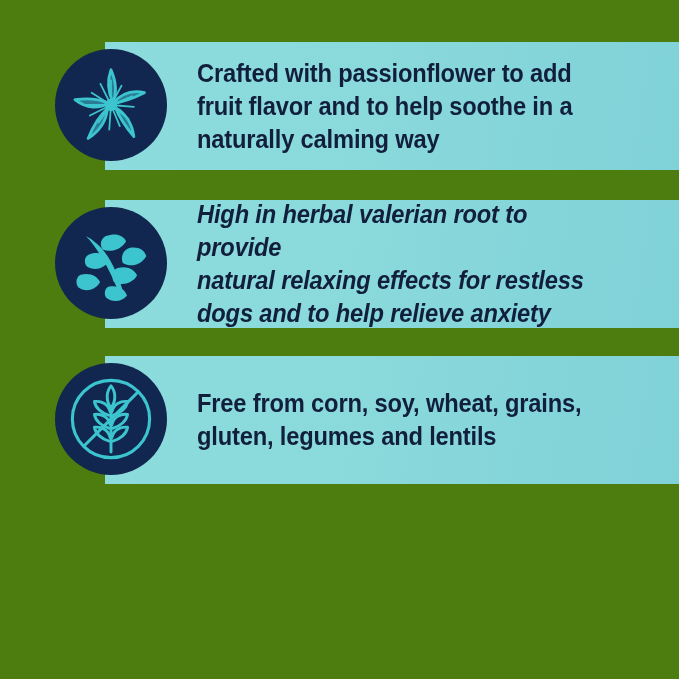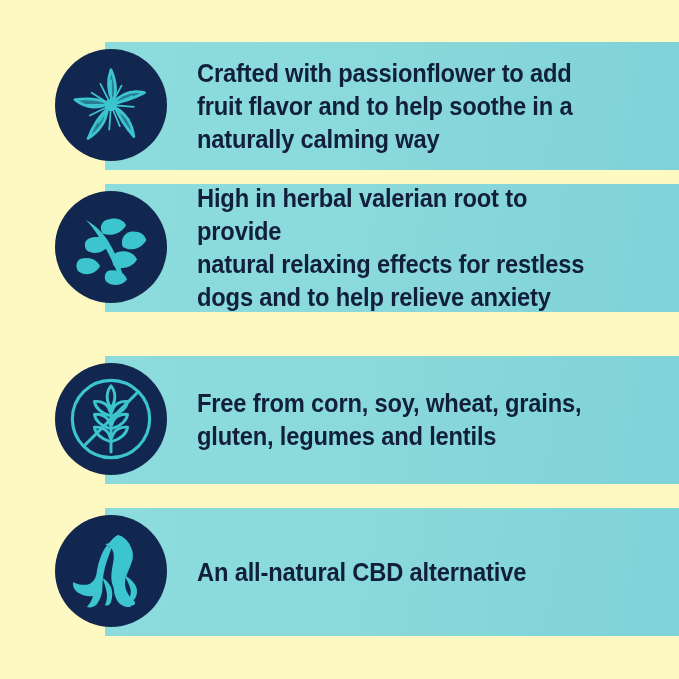"Crafted with passionflower to add" #infographic { background: #fef9c3 -> #4d7c0f }
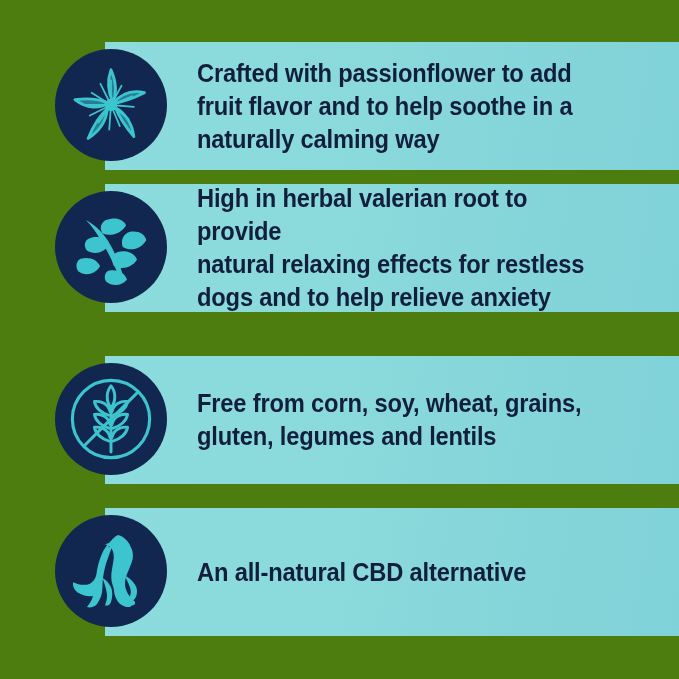"High in herbal valerian root" #row-1 { font-style: none -> italic; top: 184px -> 200px }
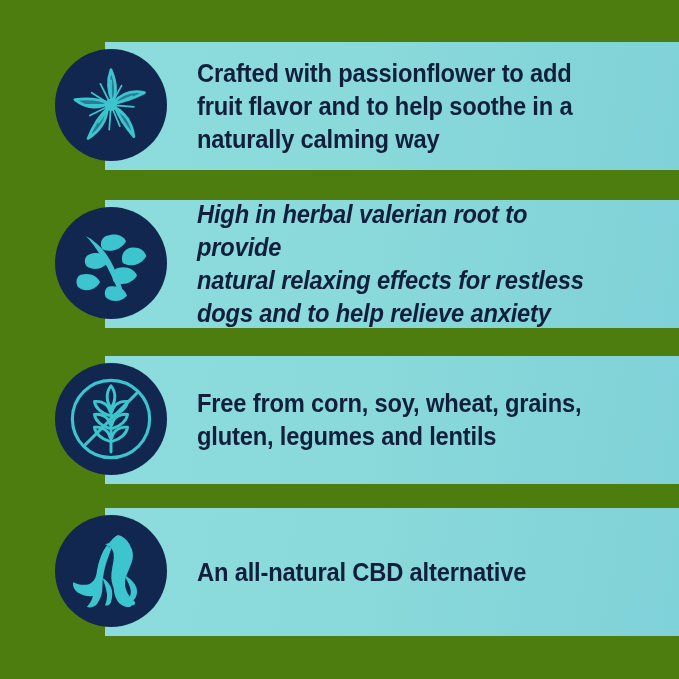"An all-natural CBD alternative" div.feature-row { html: <div> <div></div> <div> <span> <svg> <path></path> <path></path> <path></path> <path></path> <path></path> </svg> </span> </div> <div>An all-natural CBD alternative</div> </div> -> none }
